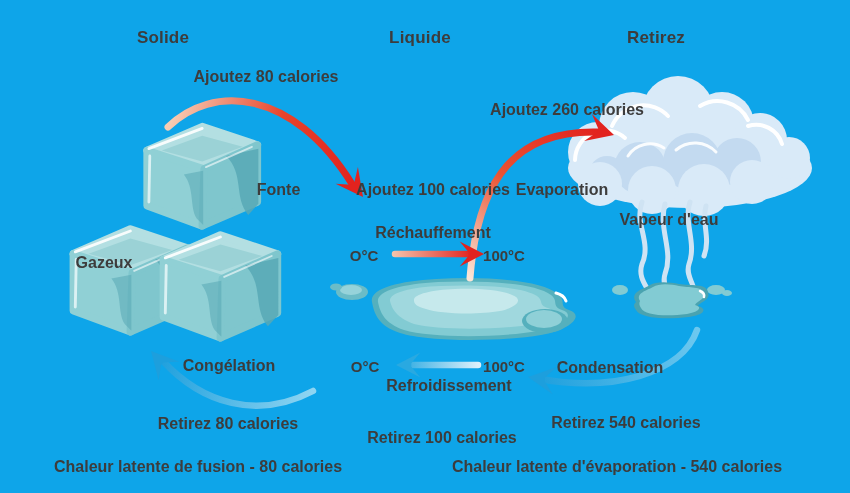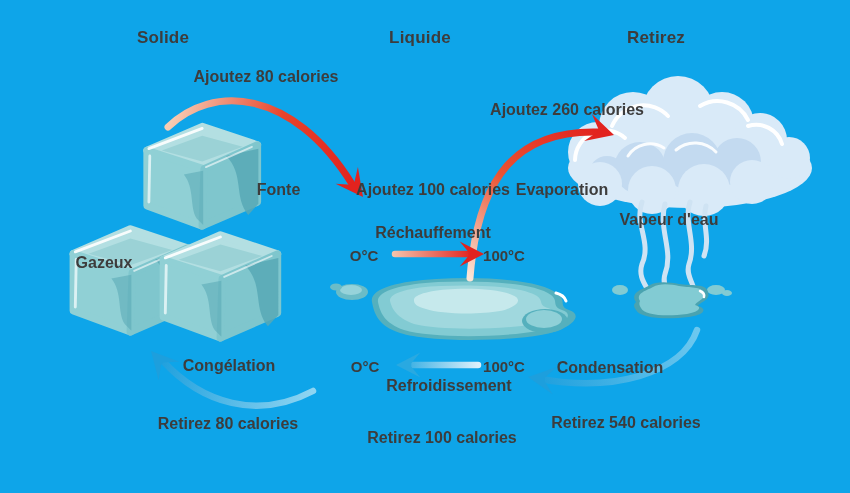"Chaleur latente de fusion -" div.lbl { html: none -> <div>Chaleur latente de fusion - 80 calories</div> }
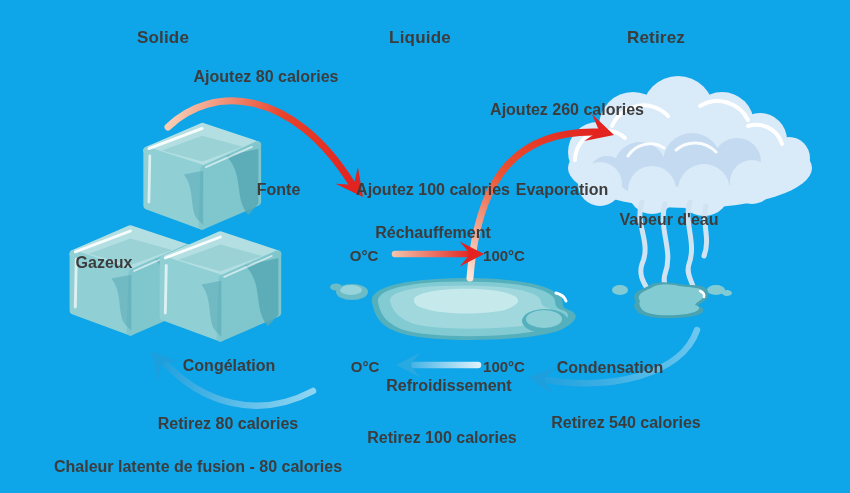"Chaleur latente d'évaporation - 540" div.lbl { html: none -> <div>Chaleur latente d'évaporation - 540 calories</div> }
